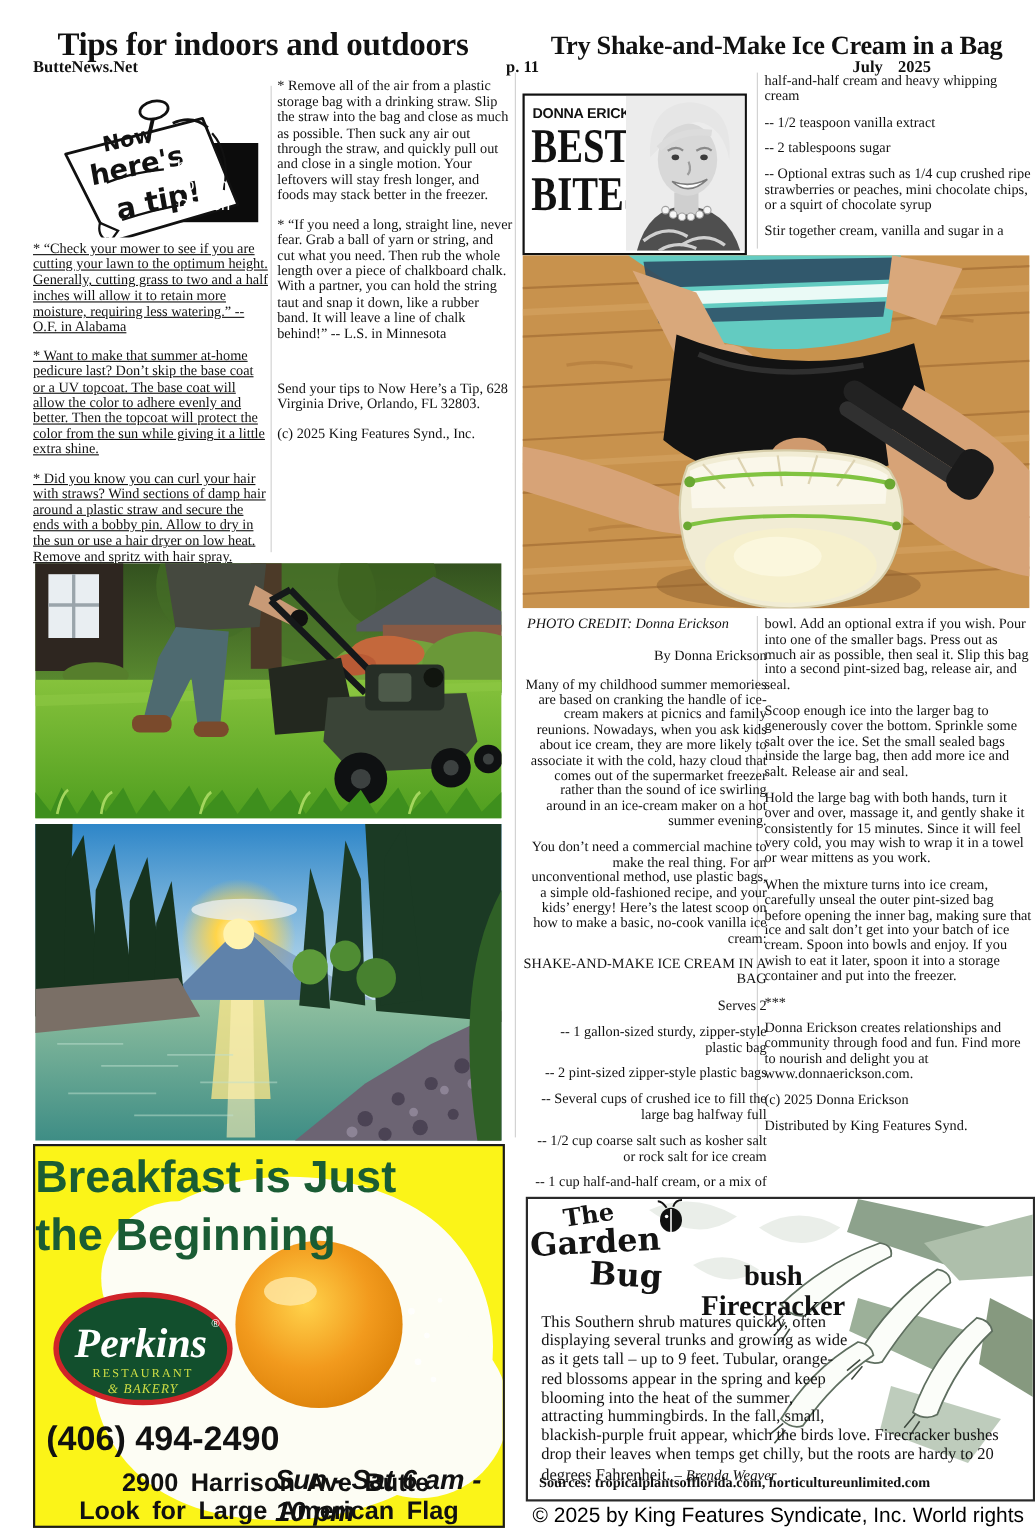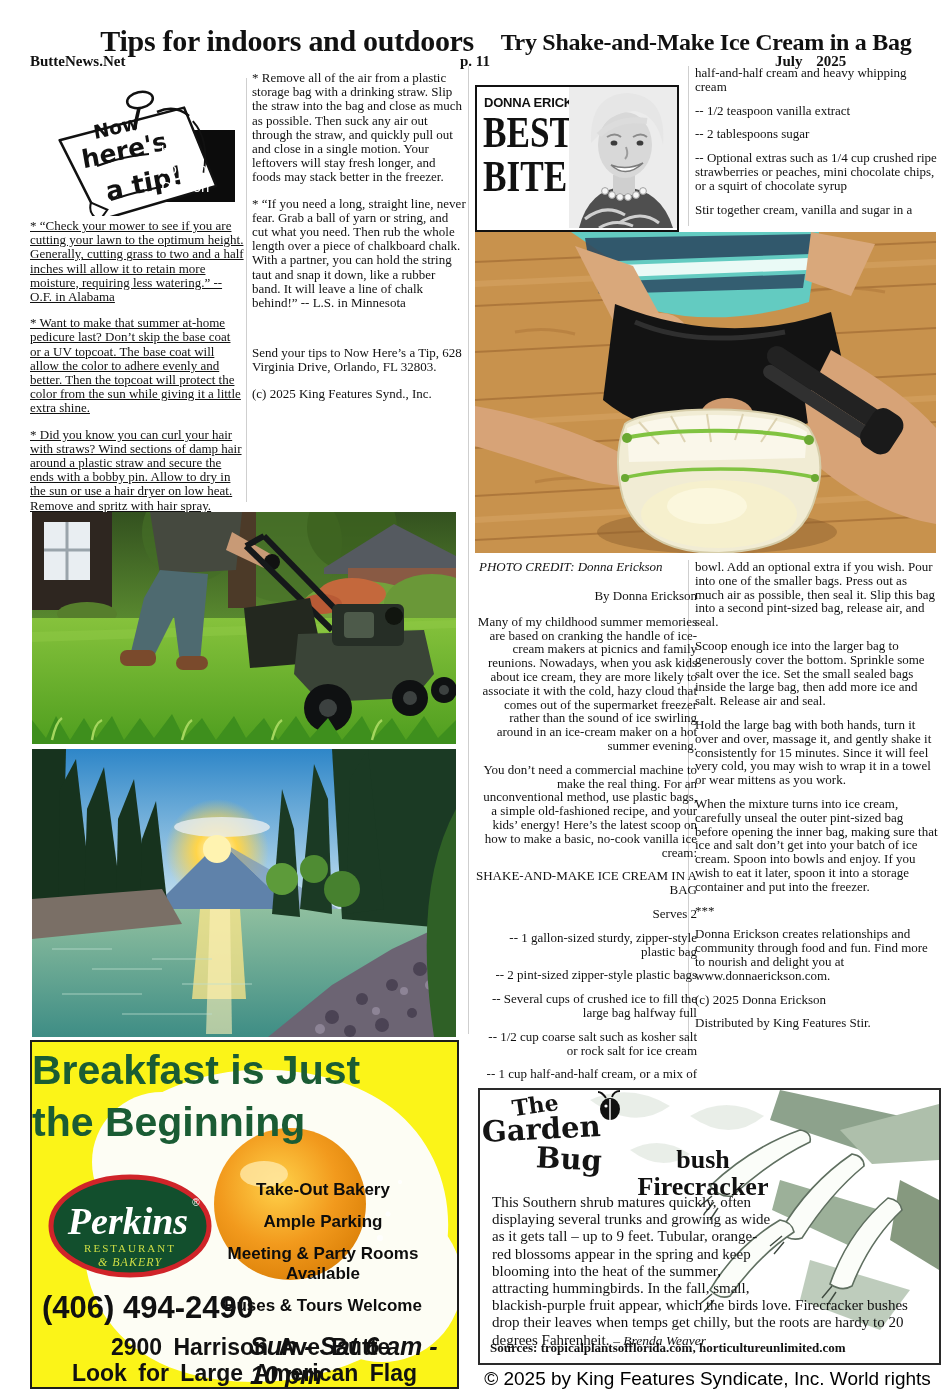"Tips for indoors and outdoors" div.abs { left: 44px -> 24px; text-align: right -> none }
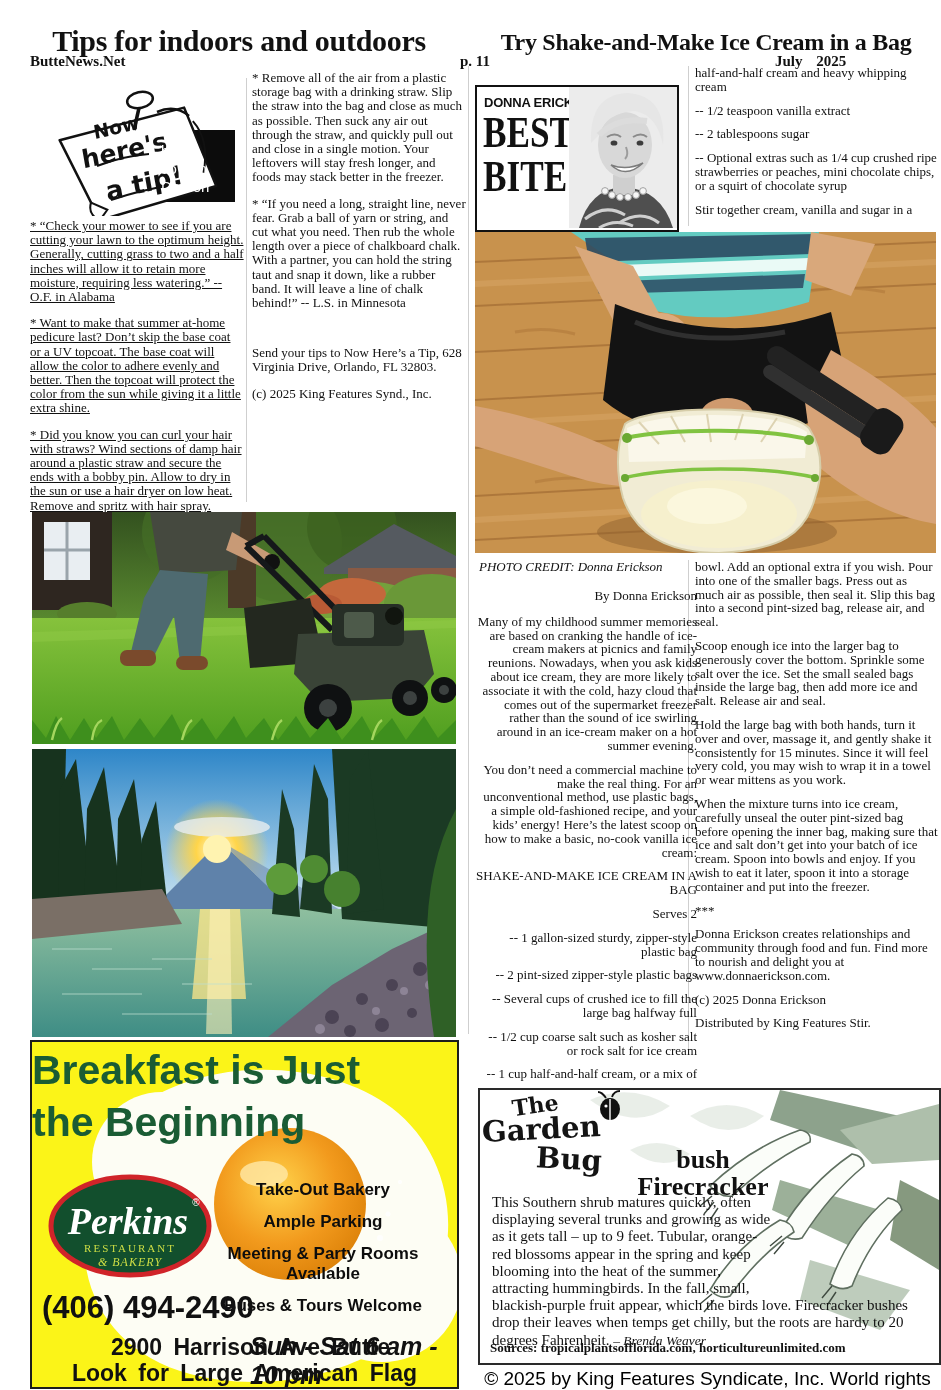"Distributed by King Features Stir." p { text: Stir -> Synd }
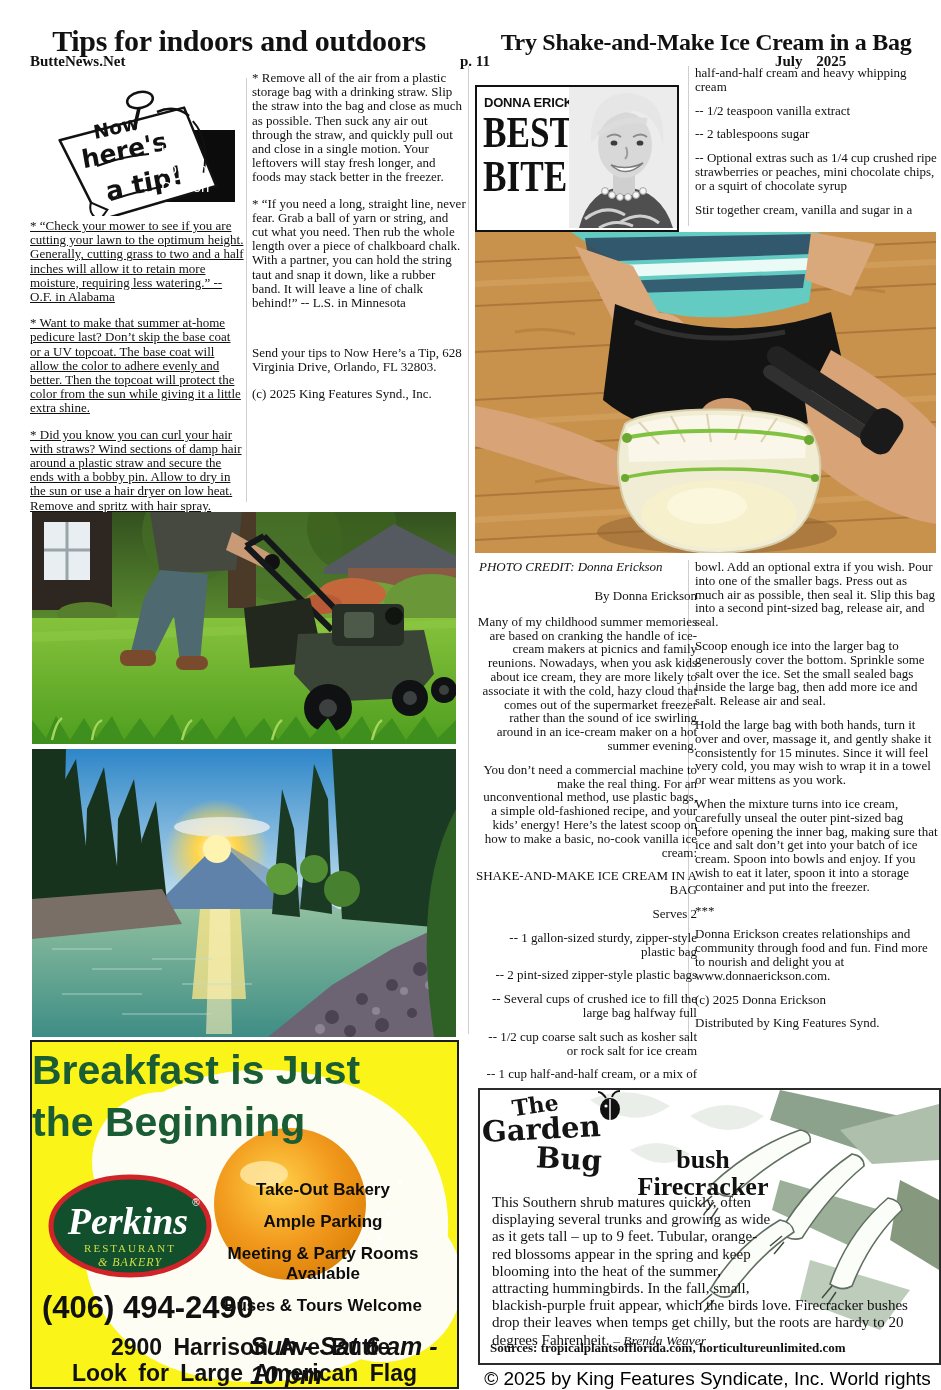"Take-Out Bakery" div.abs { html: <div> <div>Take-Out Bakery</div> <div>Ample Parking</div> <div>Meeting &amp; Party Rooms Available</div> <div>Buses &amp; Tours Welcome</div> </div> -> none }
